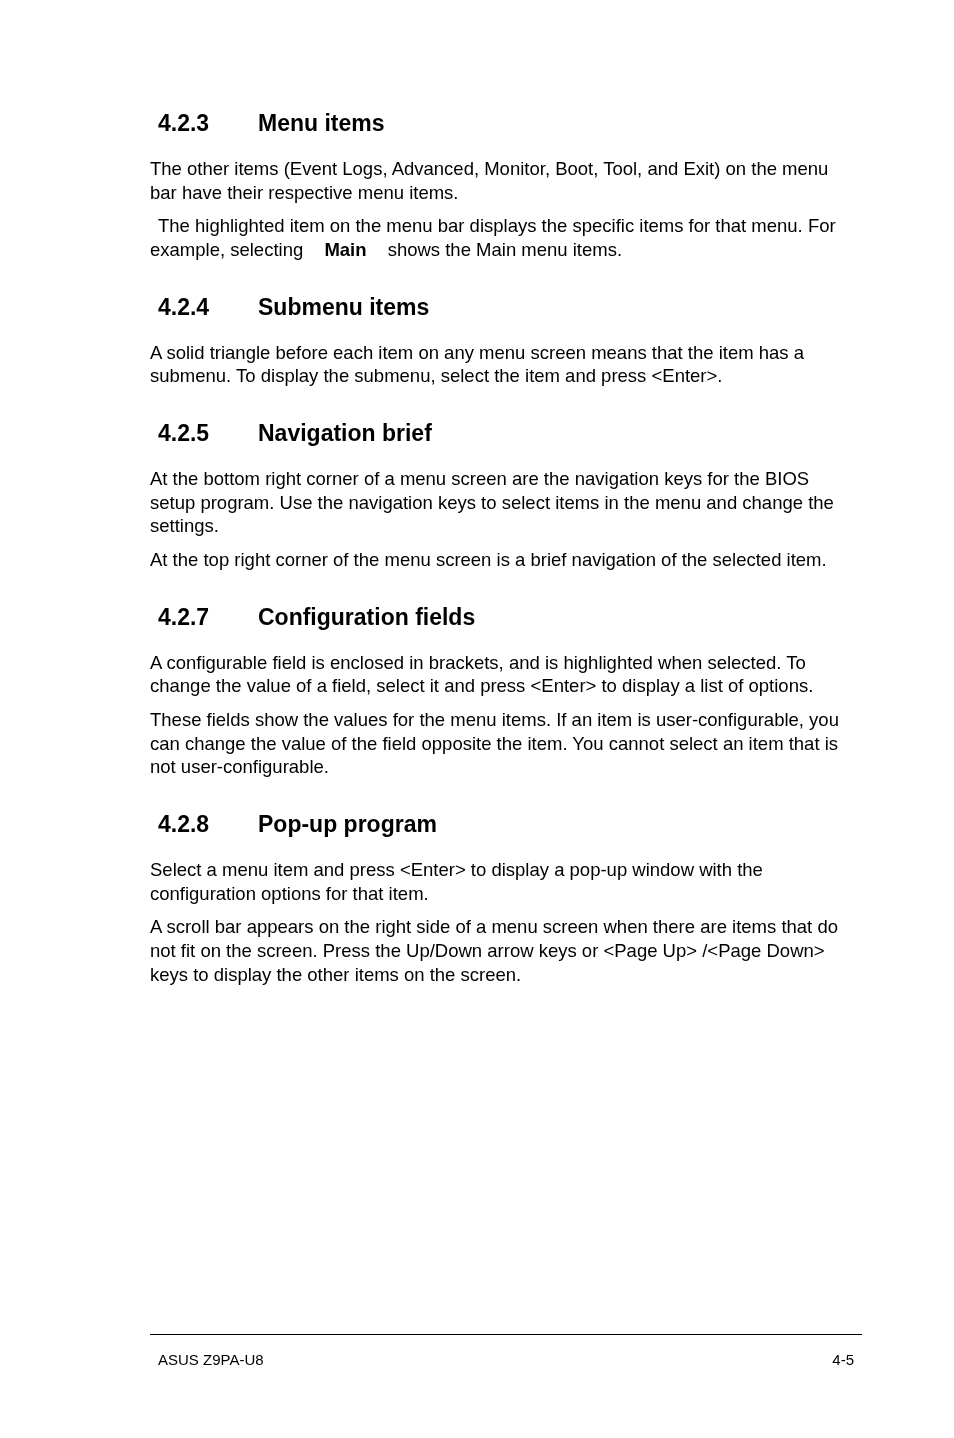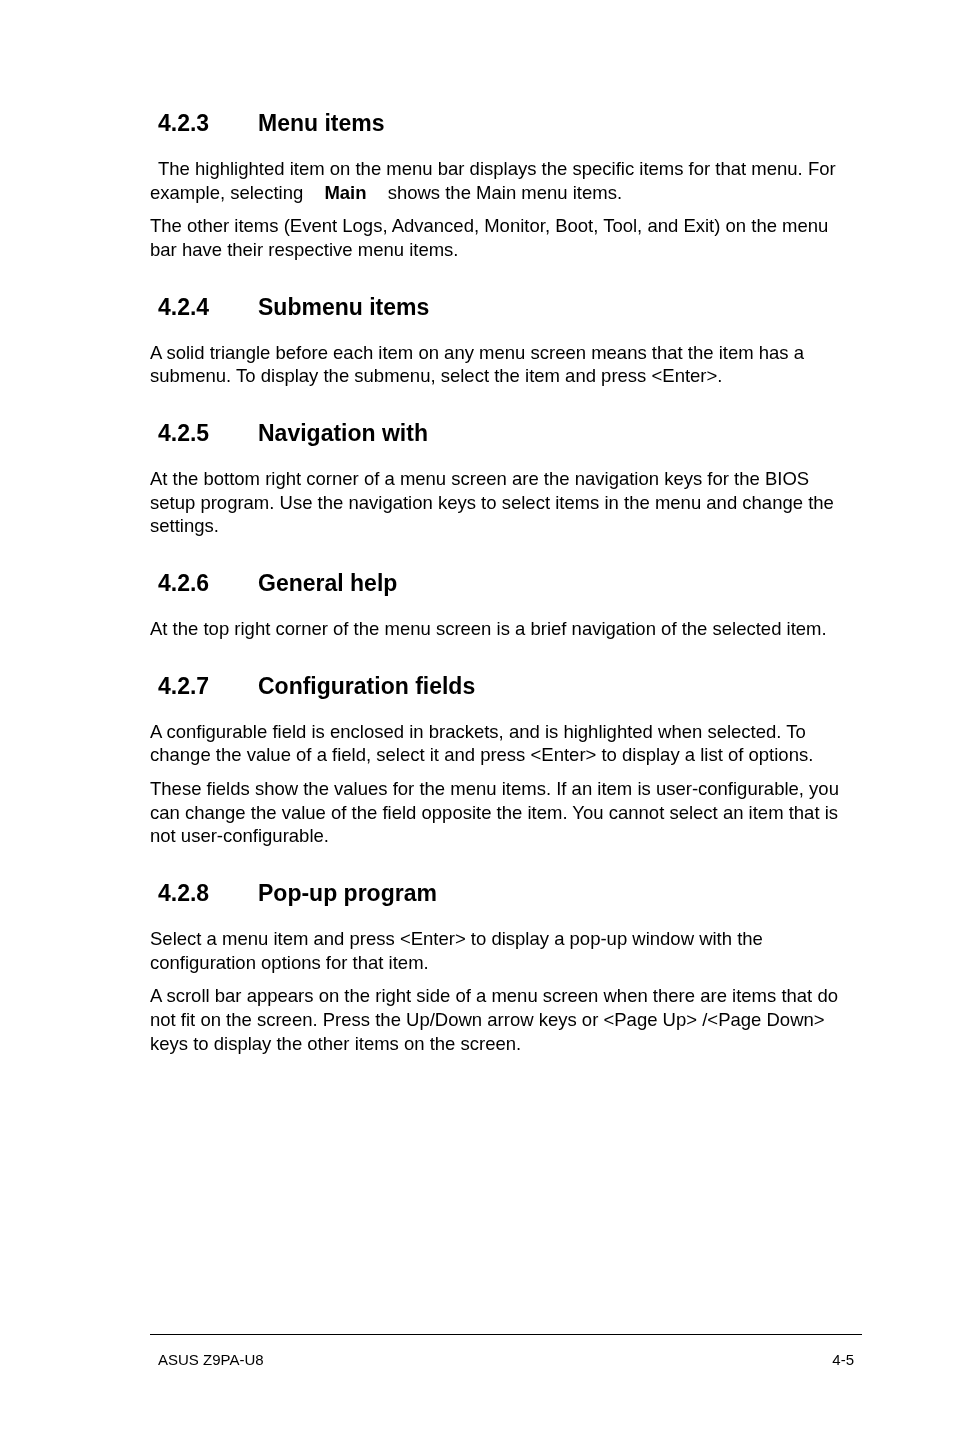"The highlighted item on the" p.para { order: before "The other items (Event Logs," -> after "The other items (Event Logs," }
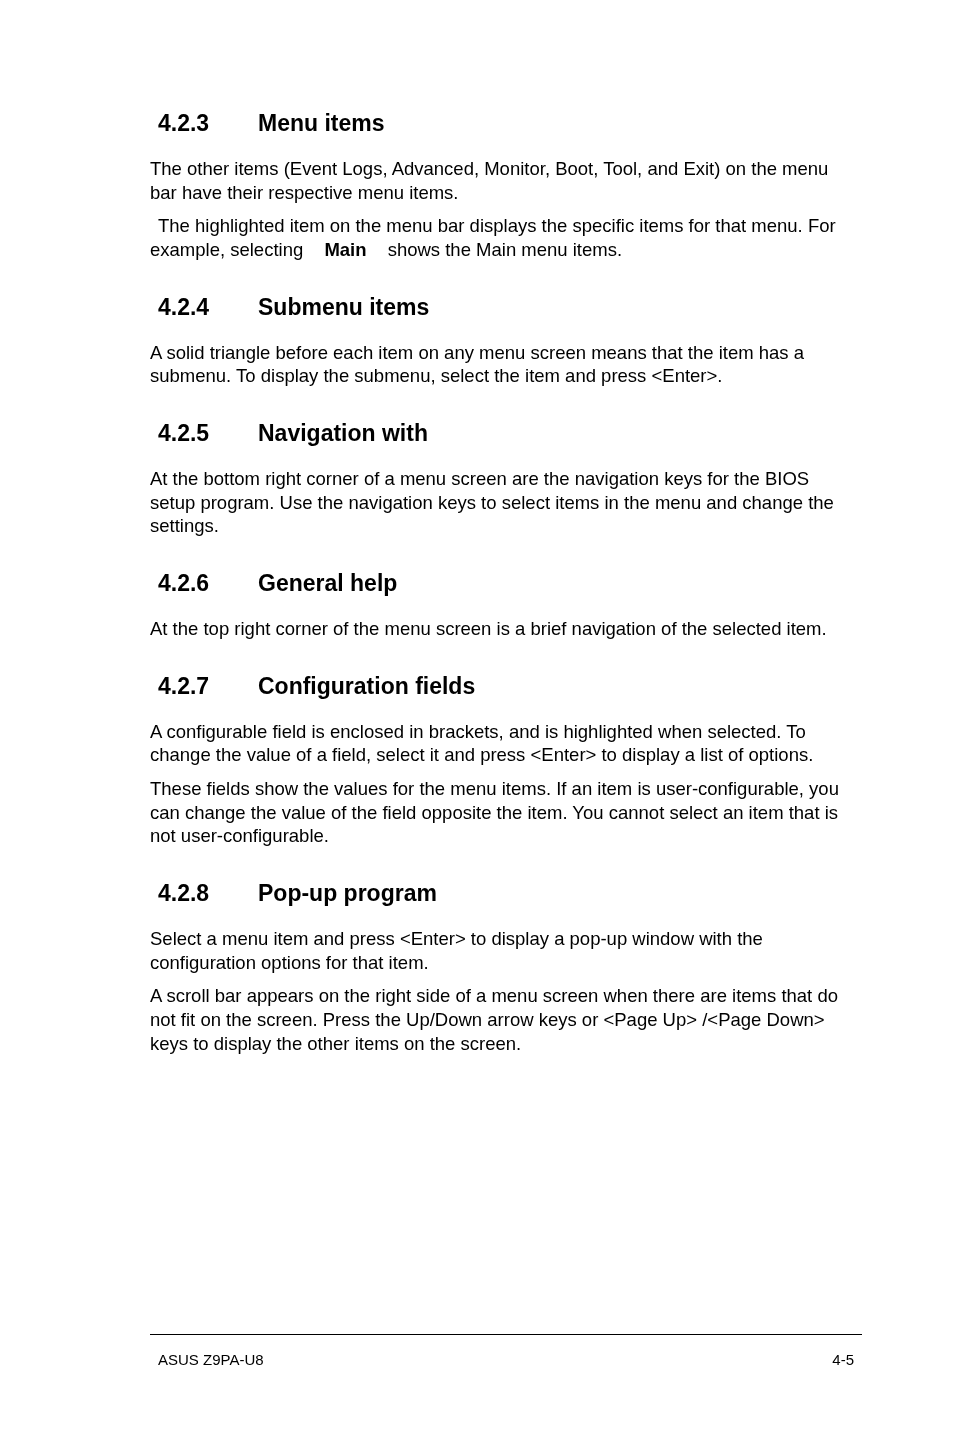"Navigation with" span { text: with -> brief }
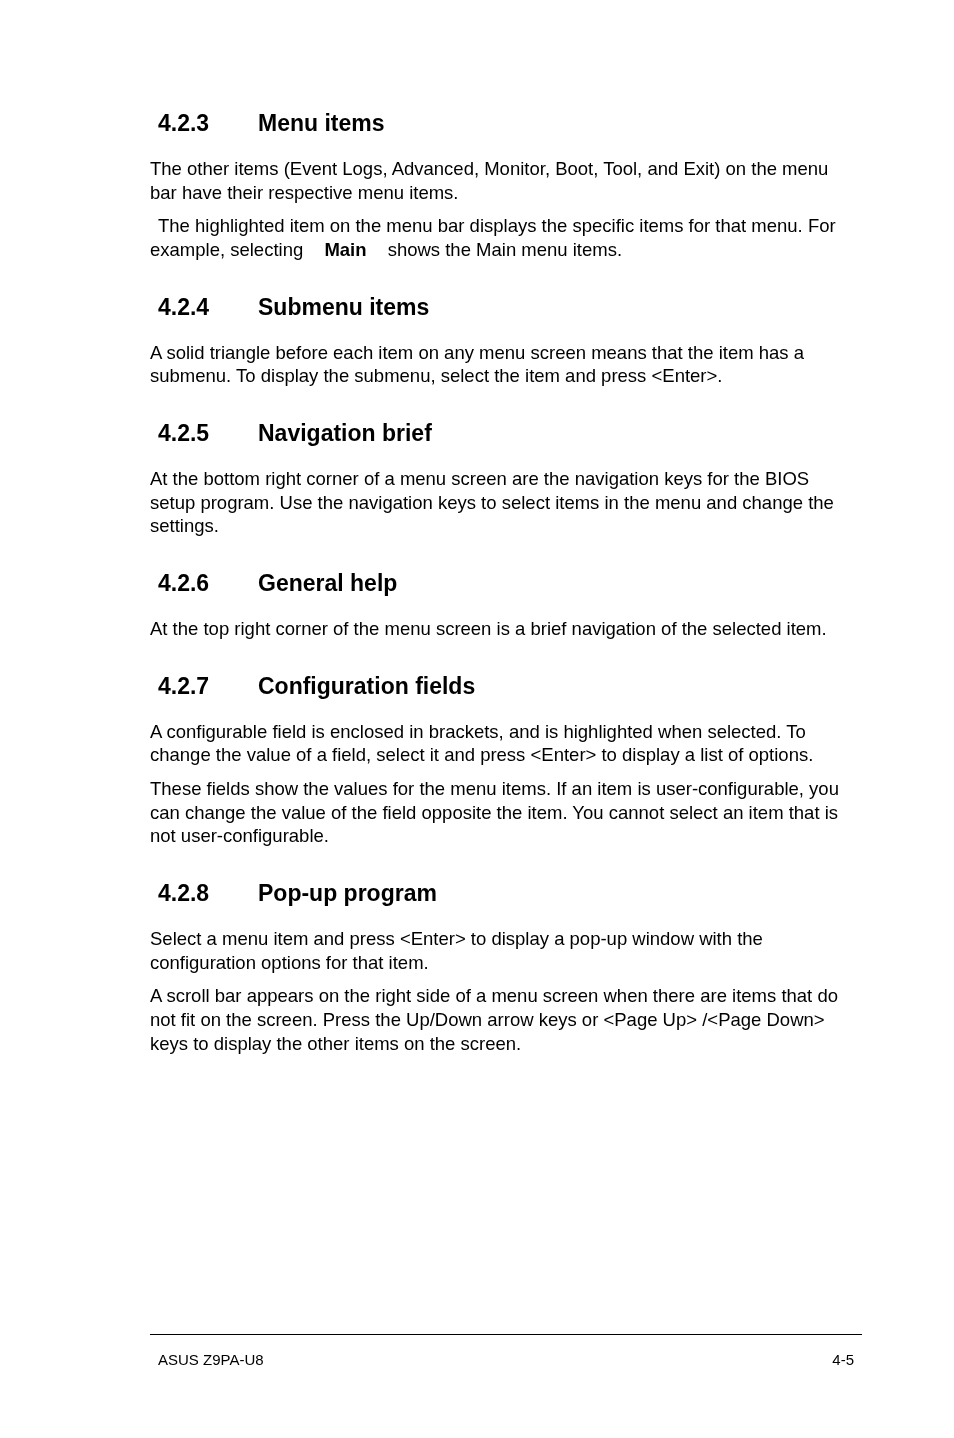"4.2.6 General help" h2.section-heading { html: <h2> <span>4.2.6</span><span>General help</span> </h2> -> none }
